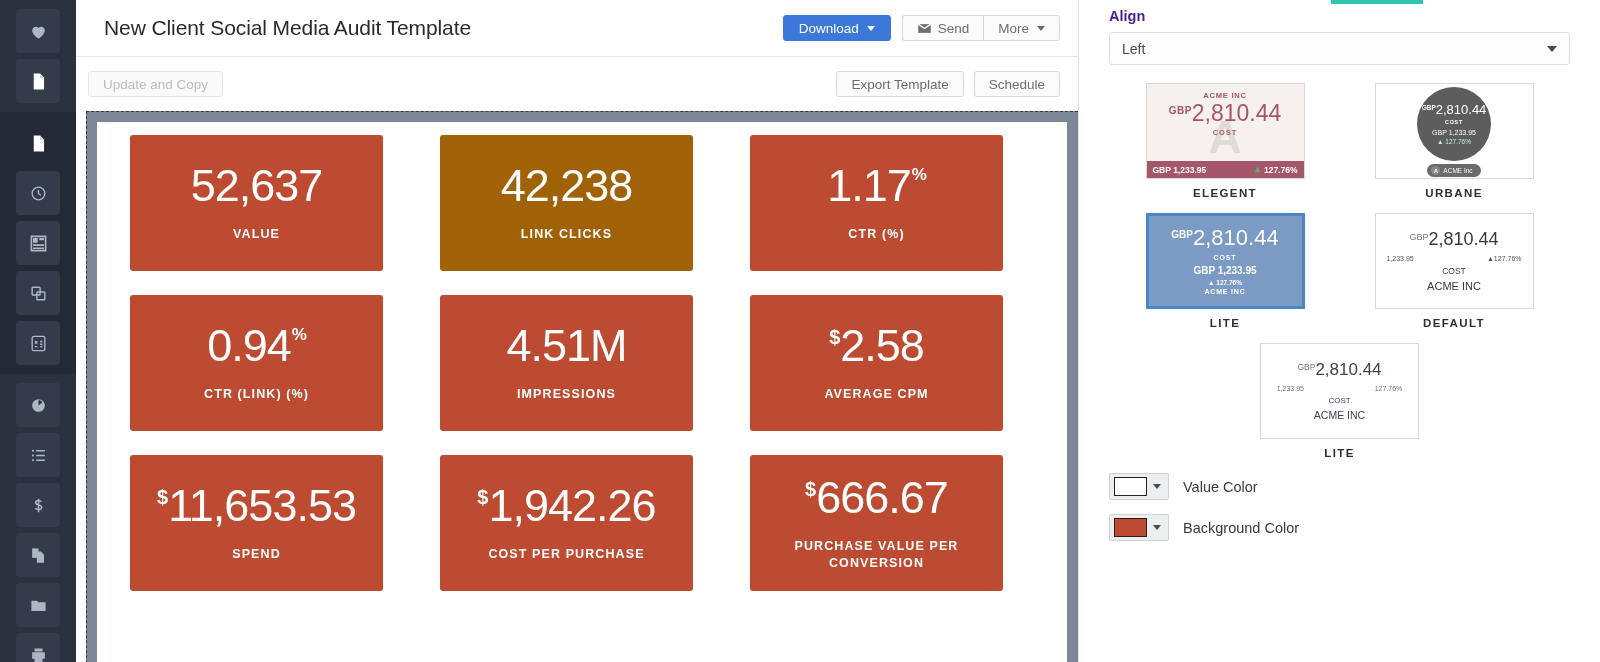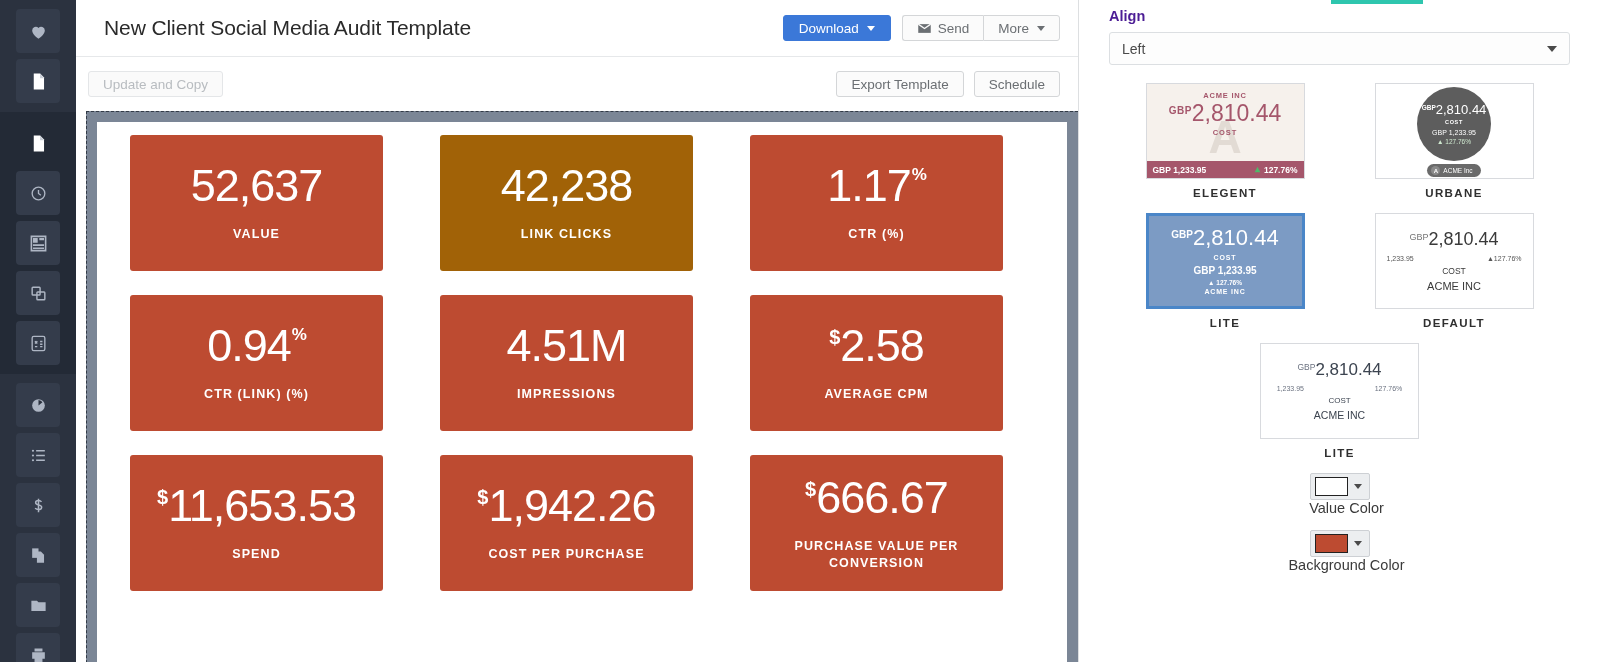"Value Color" .colorrow { flex-direction: column -> none }
